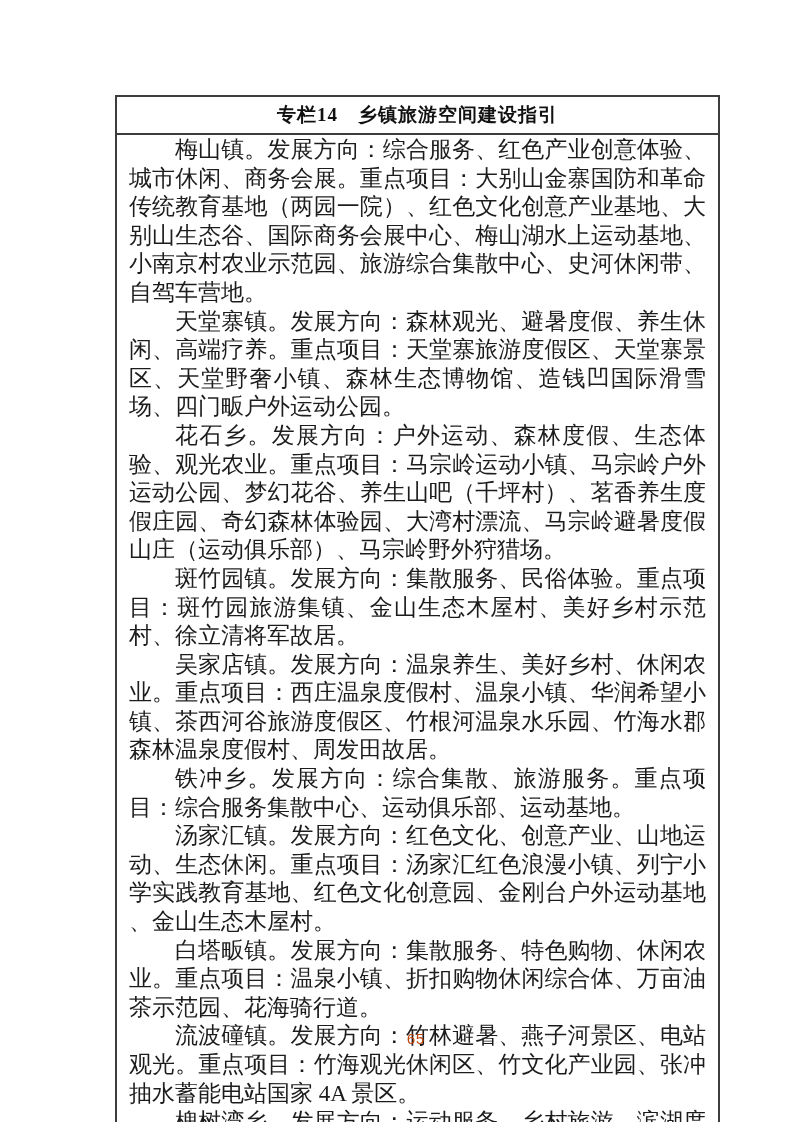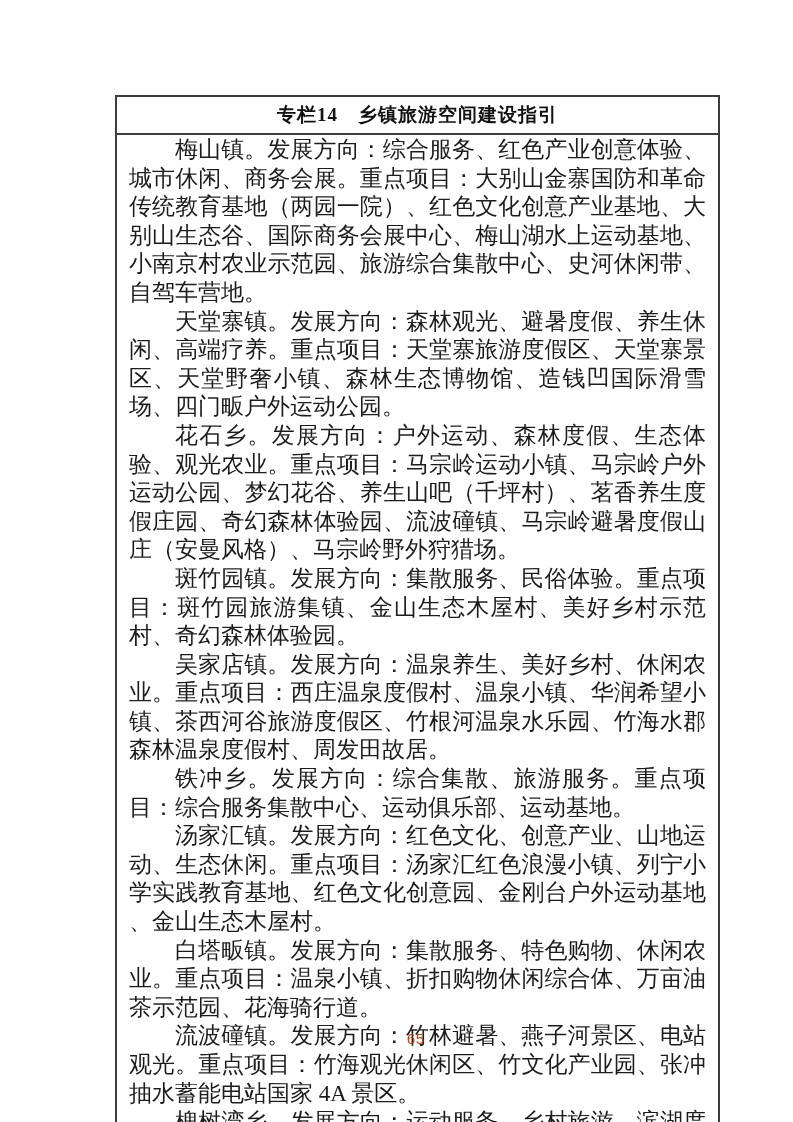"花石乡。发展方向：户外运动、森林度假、生态体验、观光农业。重点项目：马宗岭运动小" p { text: 流波䃥镇、马宗岭避暑度假山庄（安曼风格 -> 大湾村漂流、马宗岭避暑度假山庄（运动俱乐部 }
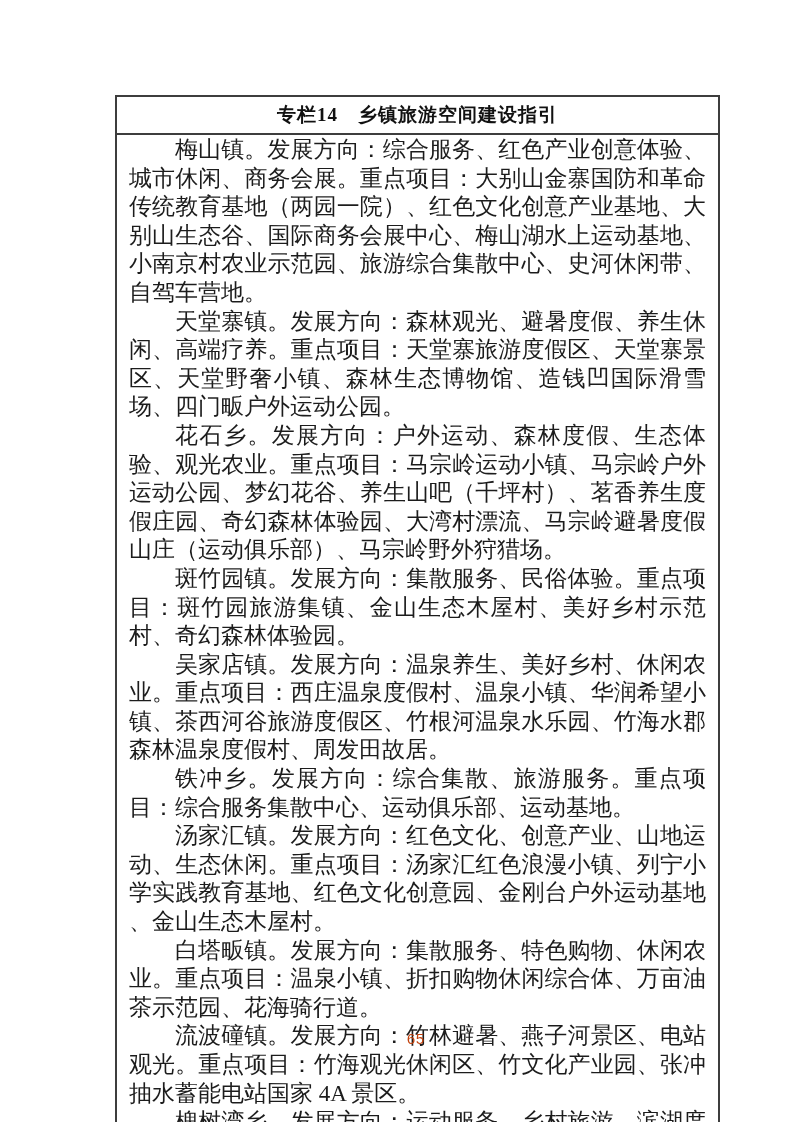"斑竹园镇。发展方向：集散服务、民俗体验。重点项目：斑竹园旅游集镇、金山生态木屋村" p { text: 奇幻森林体验园 -> 徐立清将军故居 }
